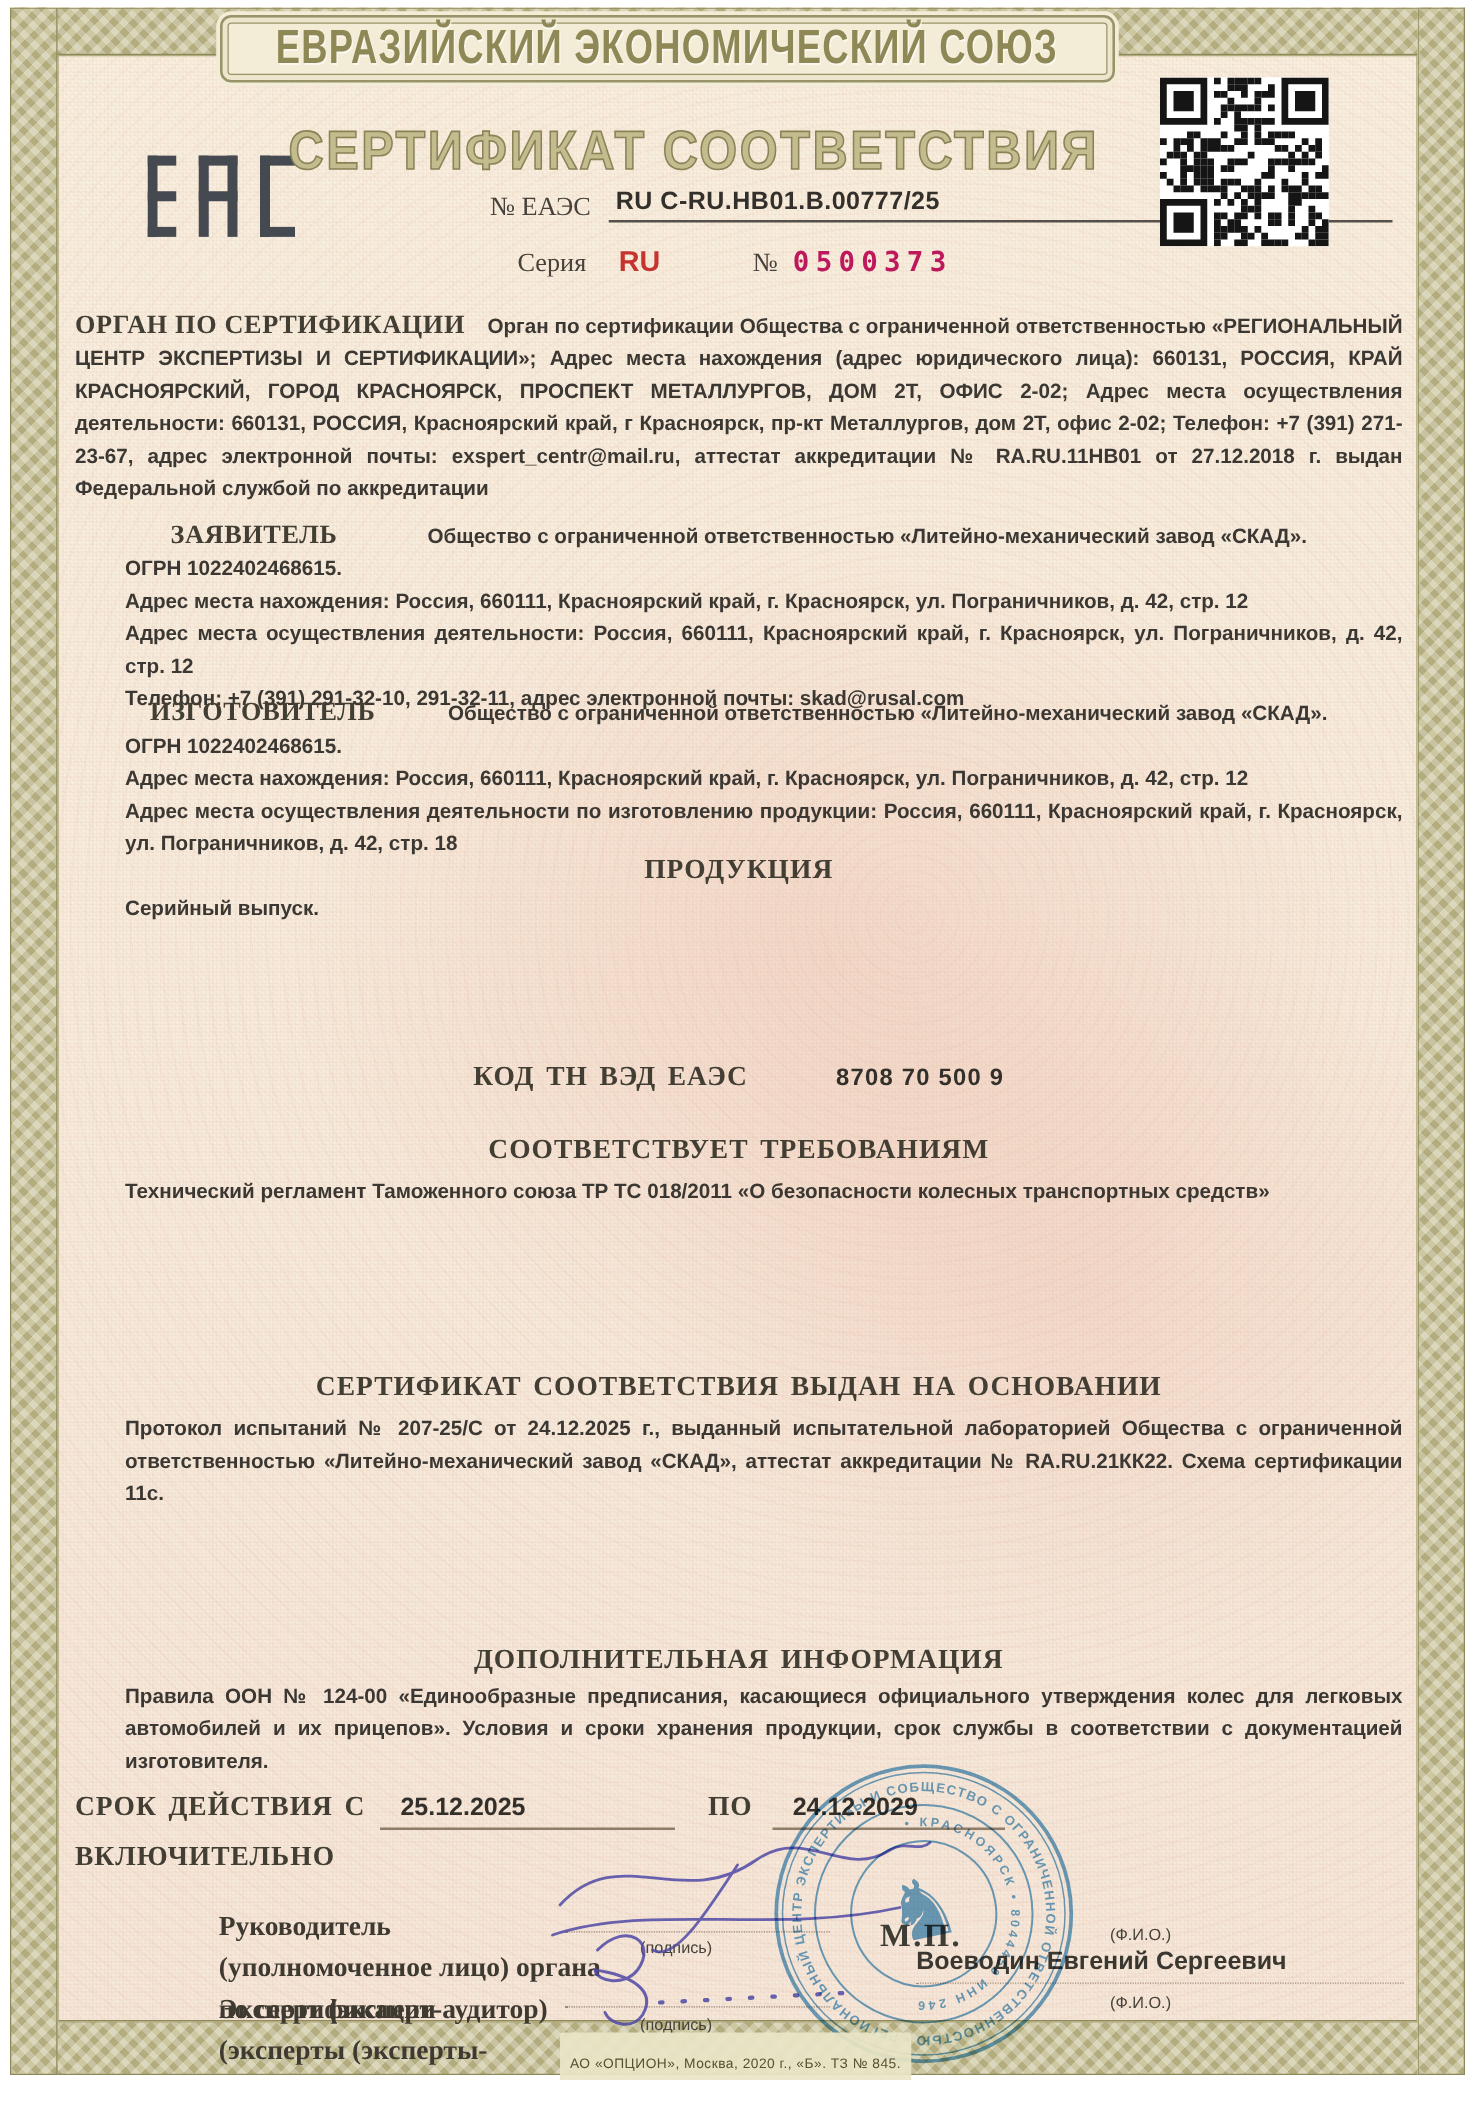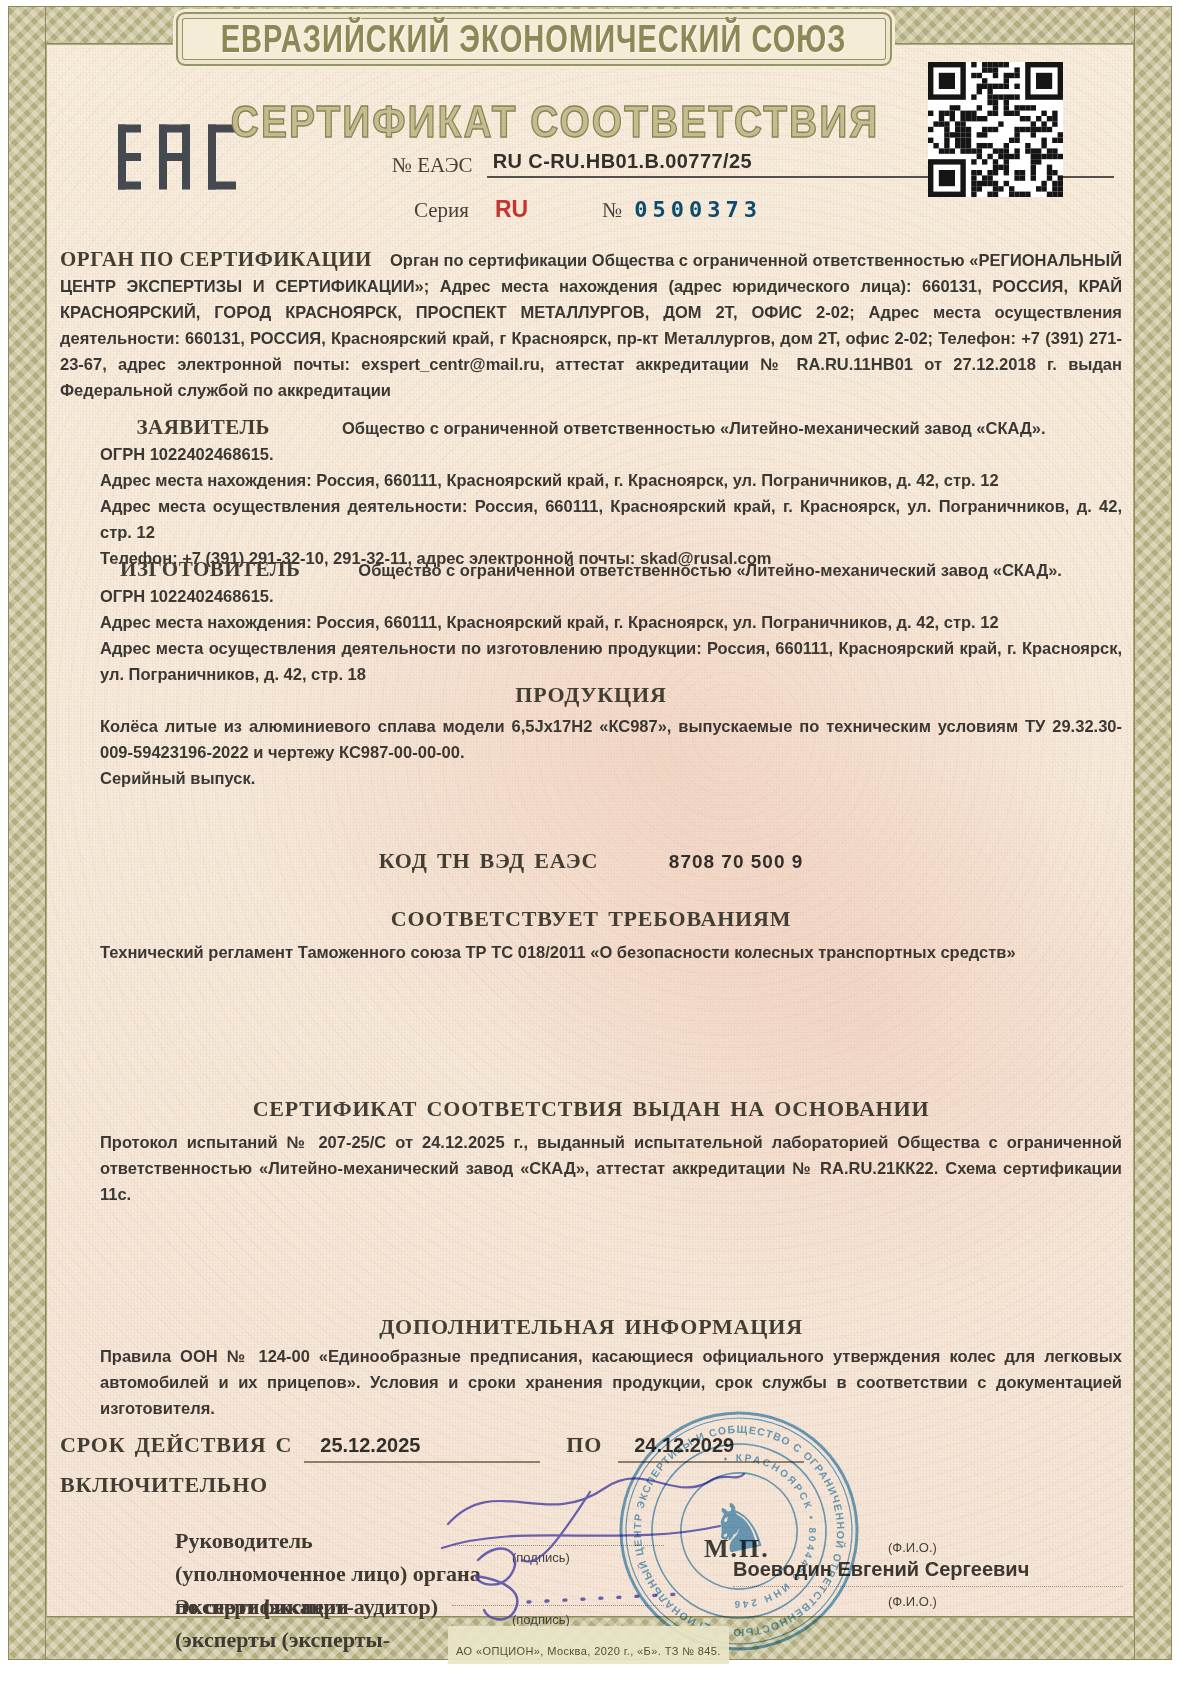"0500373" .serial-digits { color: #0c4a6e -> #be185d }
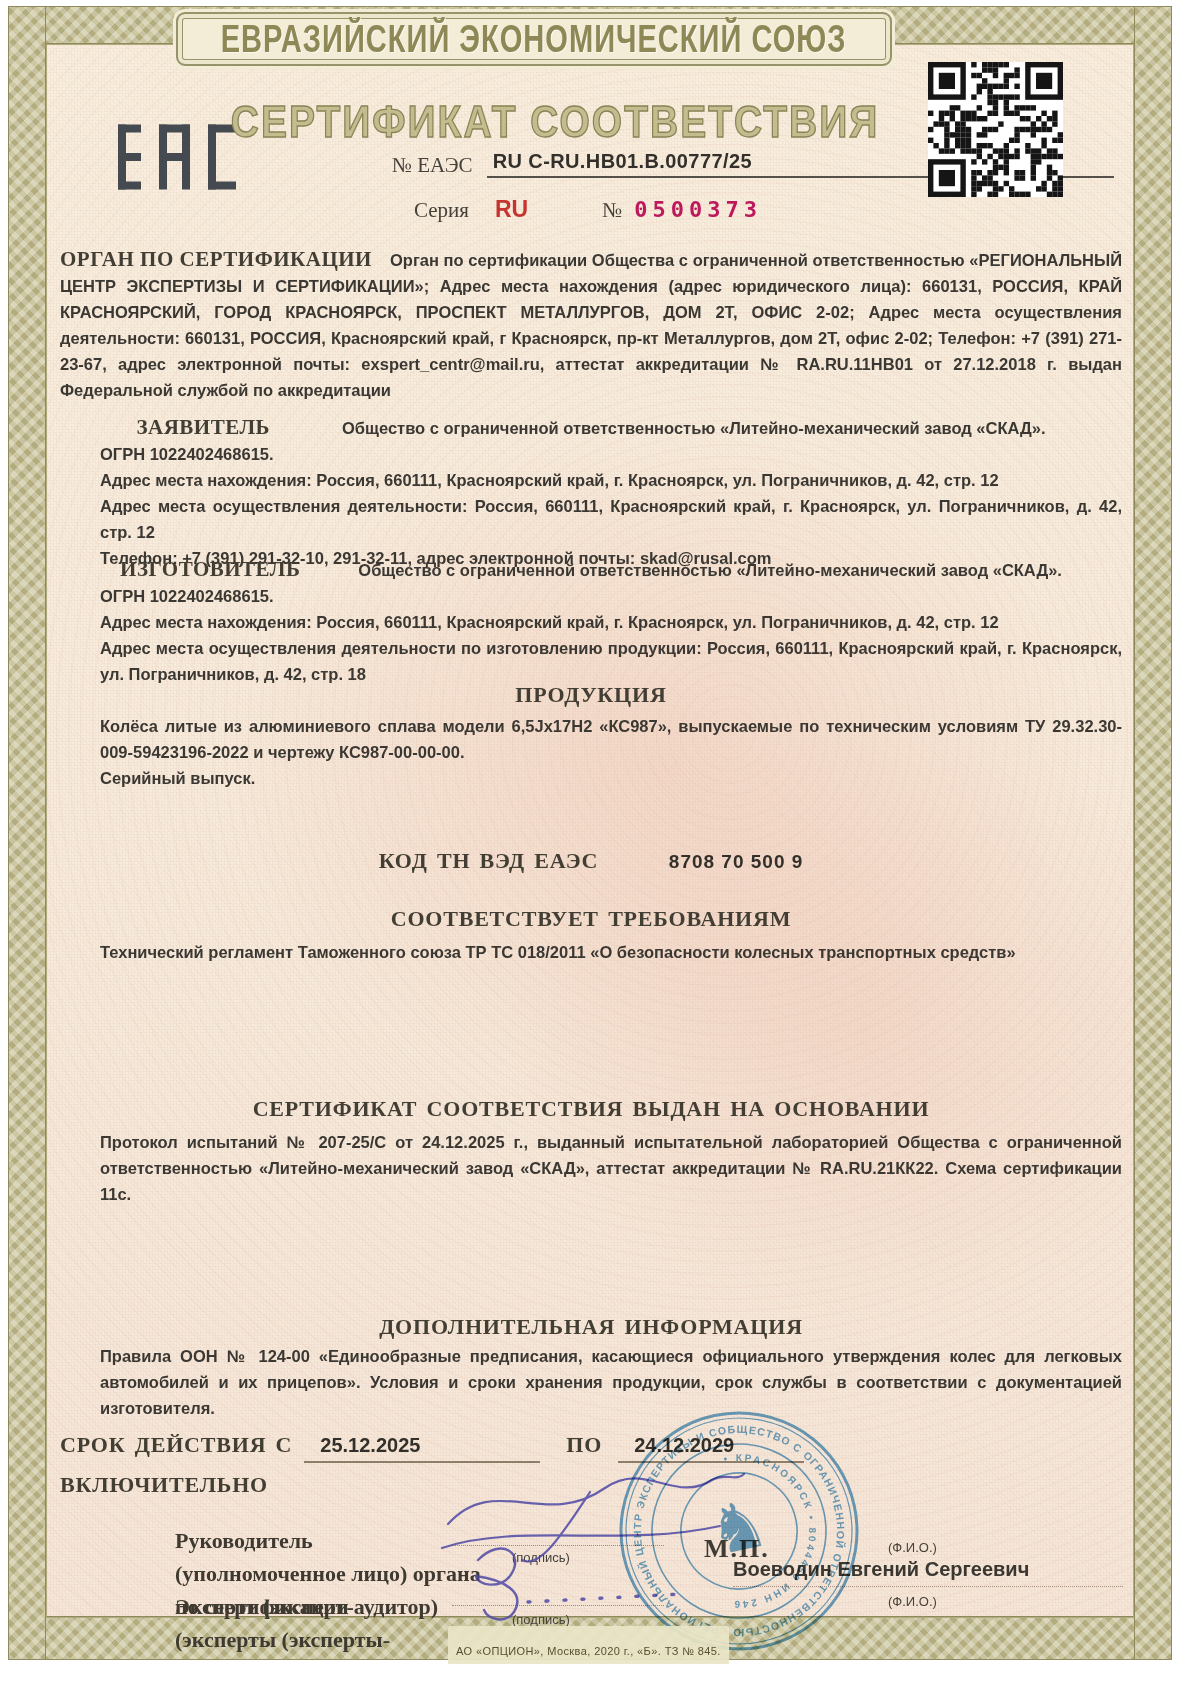"Колёса литые из алюминиевого сплава" div { html: <div>Колёса литые из алюминиевого сплава модели 6,5Jx17H2 «КС987», выпускаемые по техническим условиям ТУ 29.32.30-009-59423196-2022 и чертежу КС987-00-00-00.</div> -> none }
